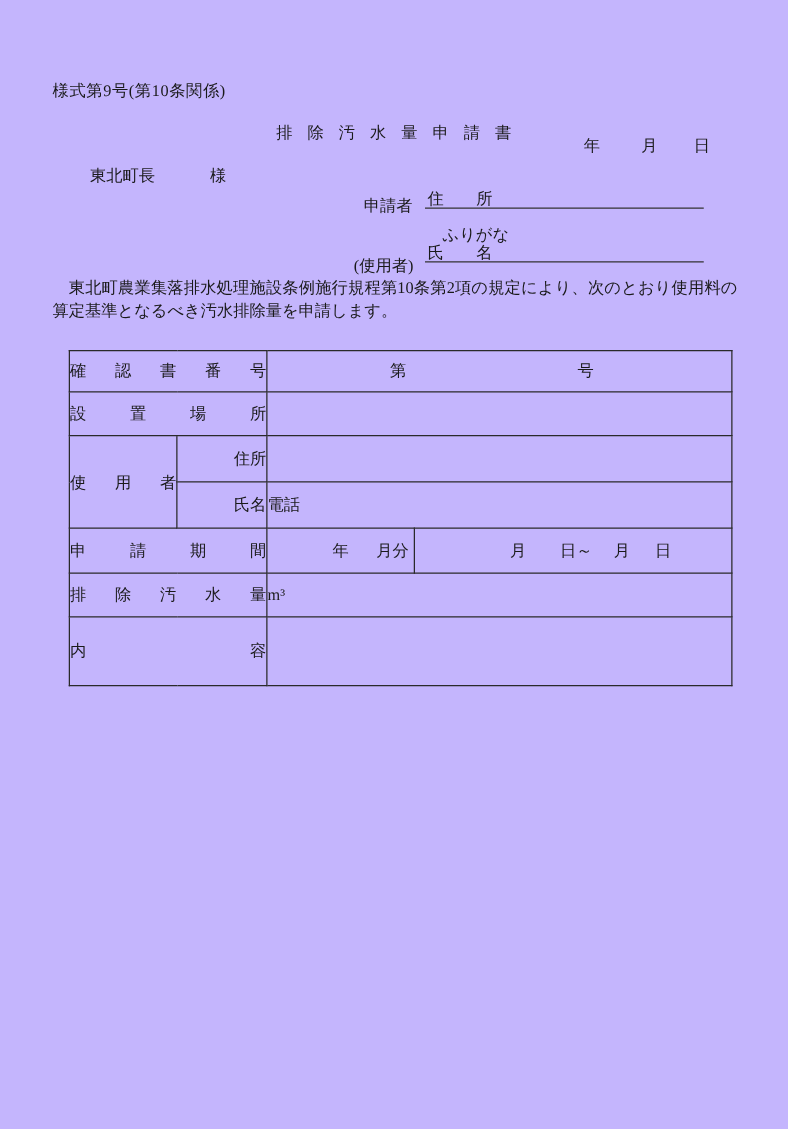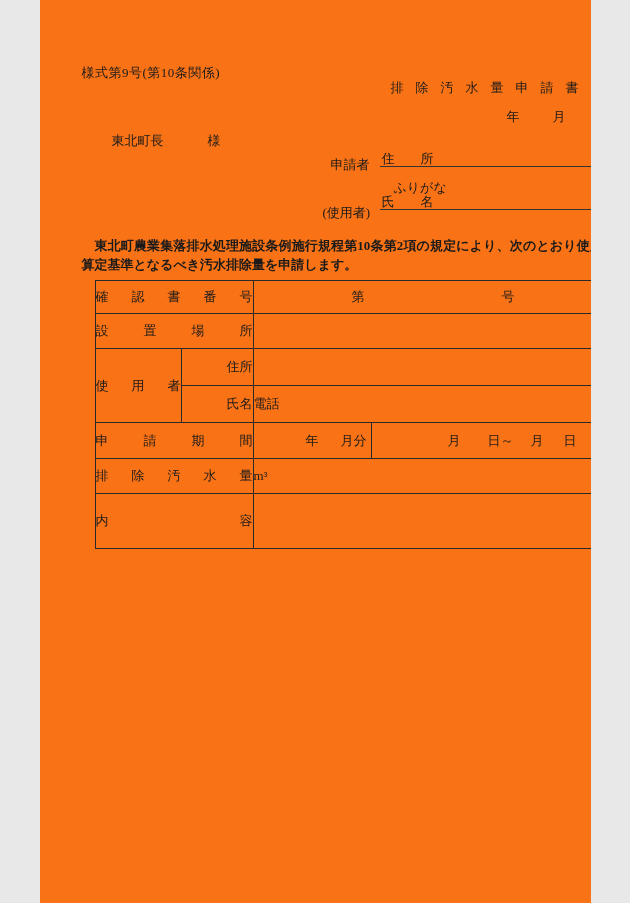"様式第9号(第10条関係)" .page { background: #f97316 -> #c4b5fd; width: 551px -> 630px }
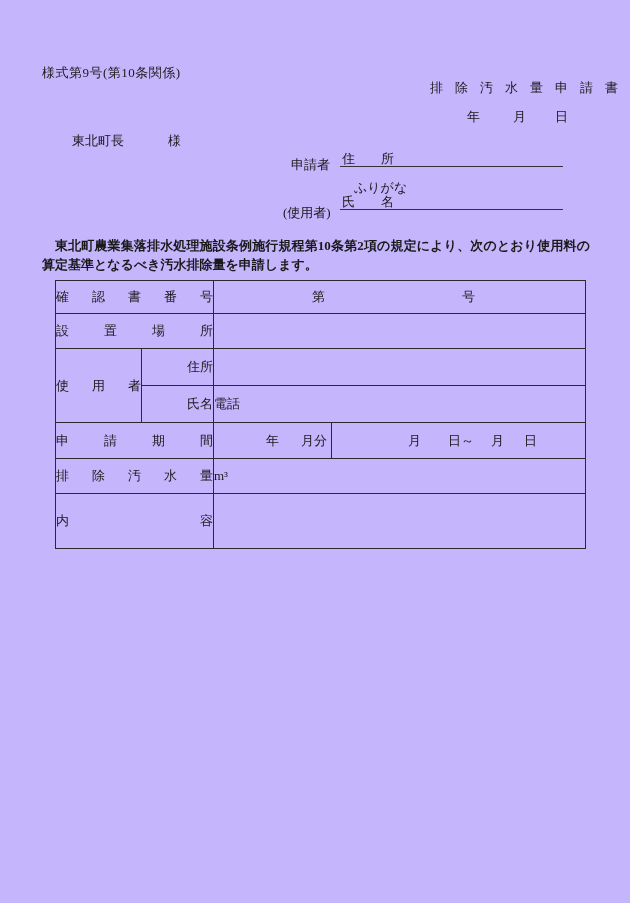"排除汚水量申請書" .doc-title { text-align: right -> center; top: 79px -> 97px }
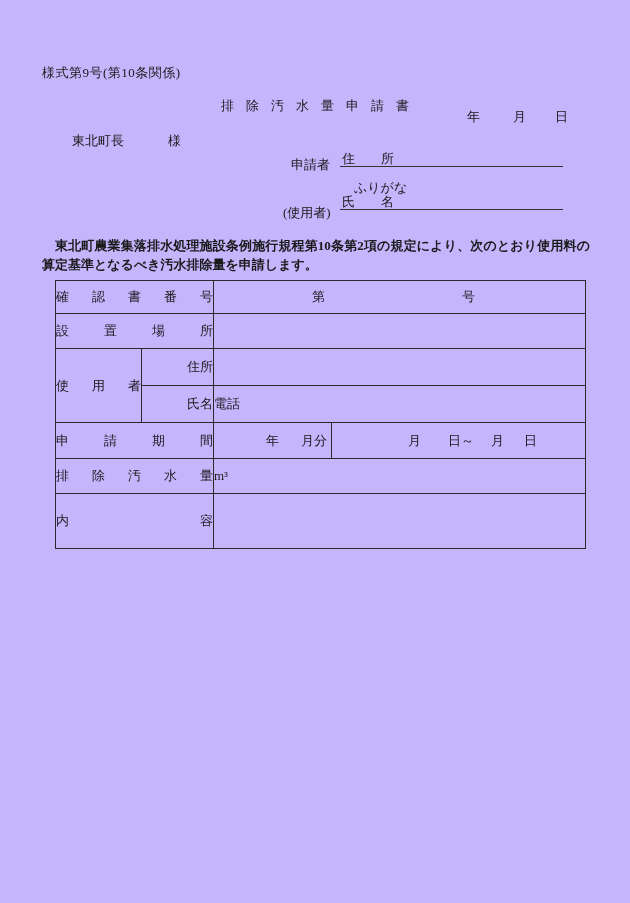"東北町農業集落排水処理施設条例施行規程第10条第2項の規定により、次のとおり使用" .body-text { font-weight: bold -> none; top: 236px -> 220px }
